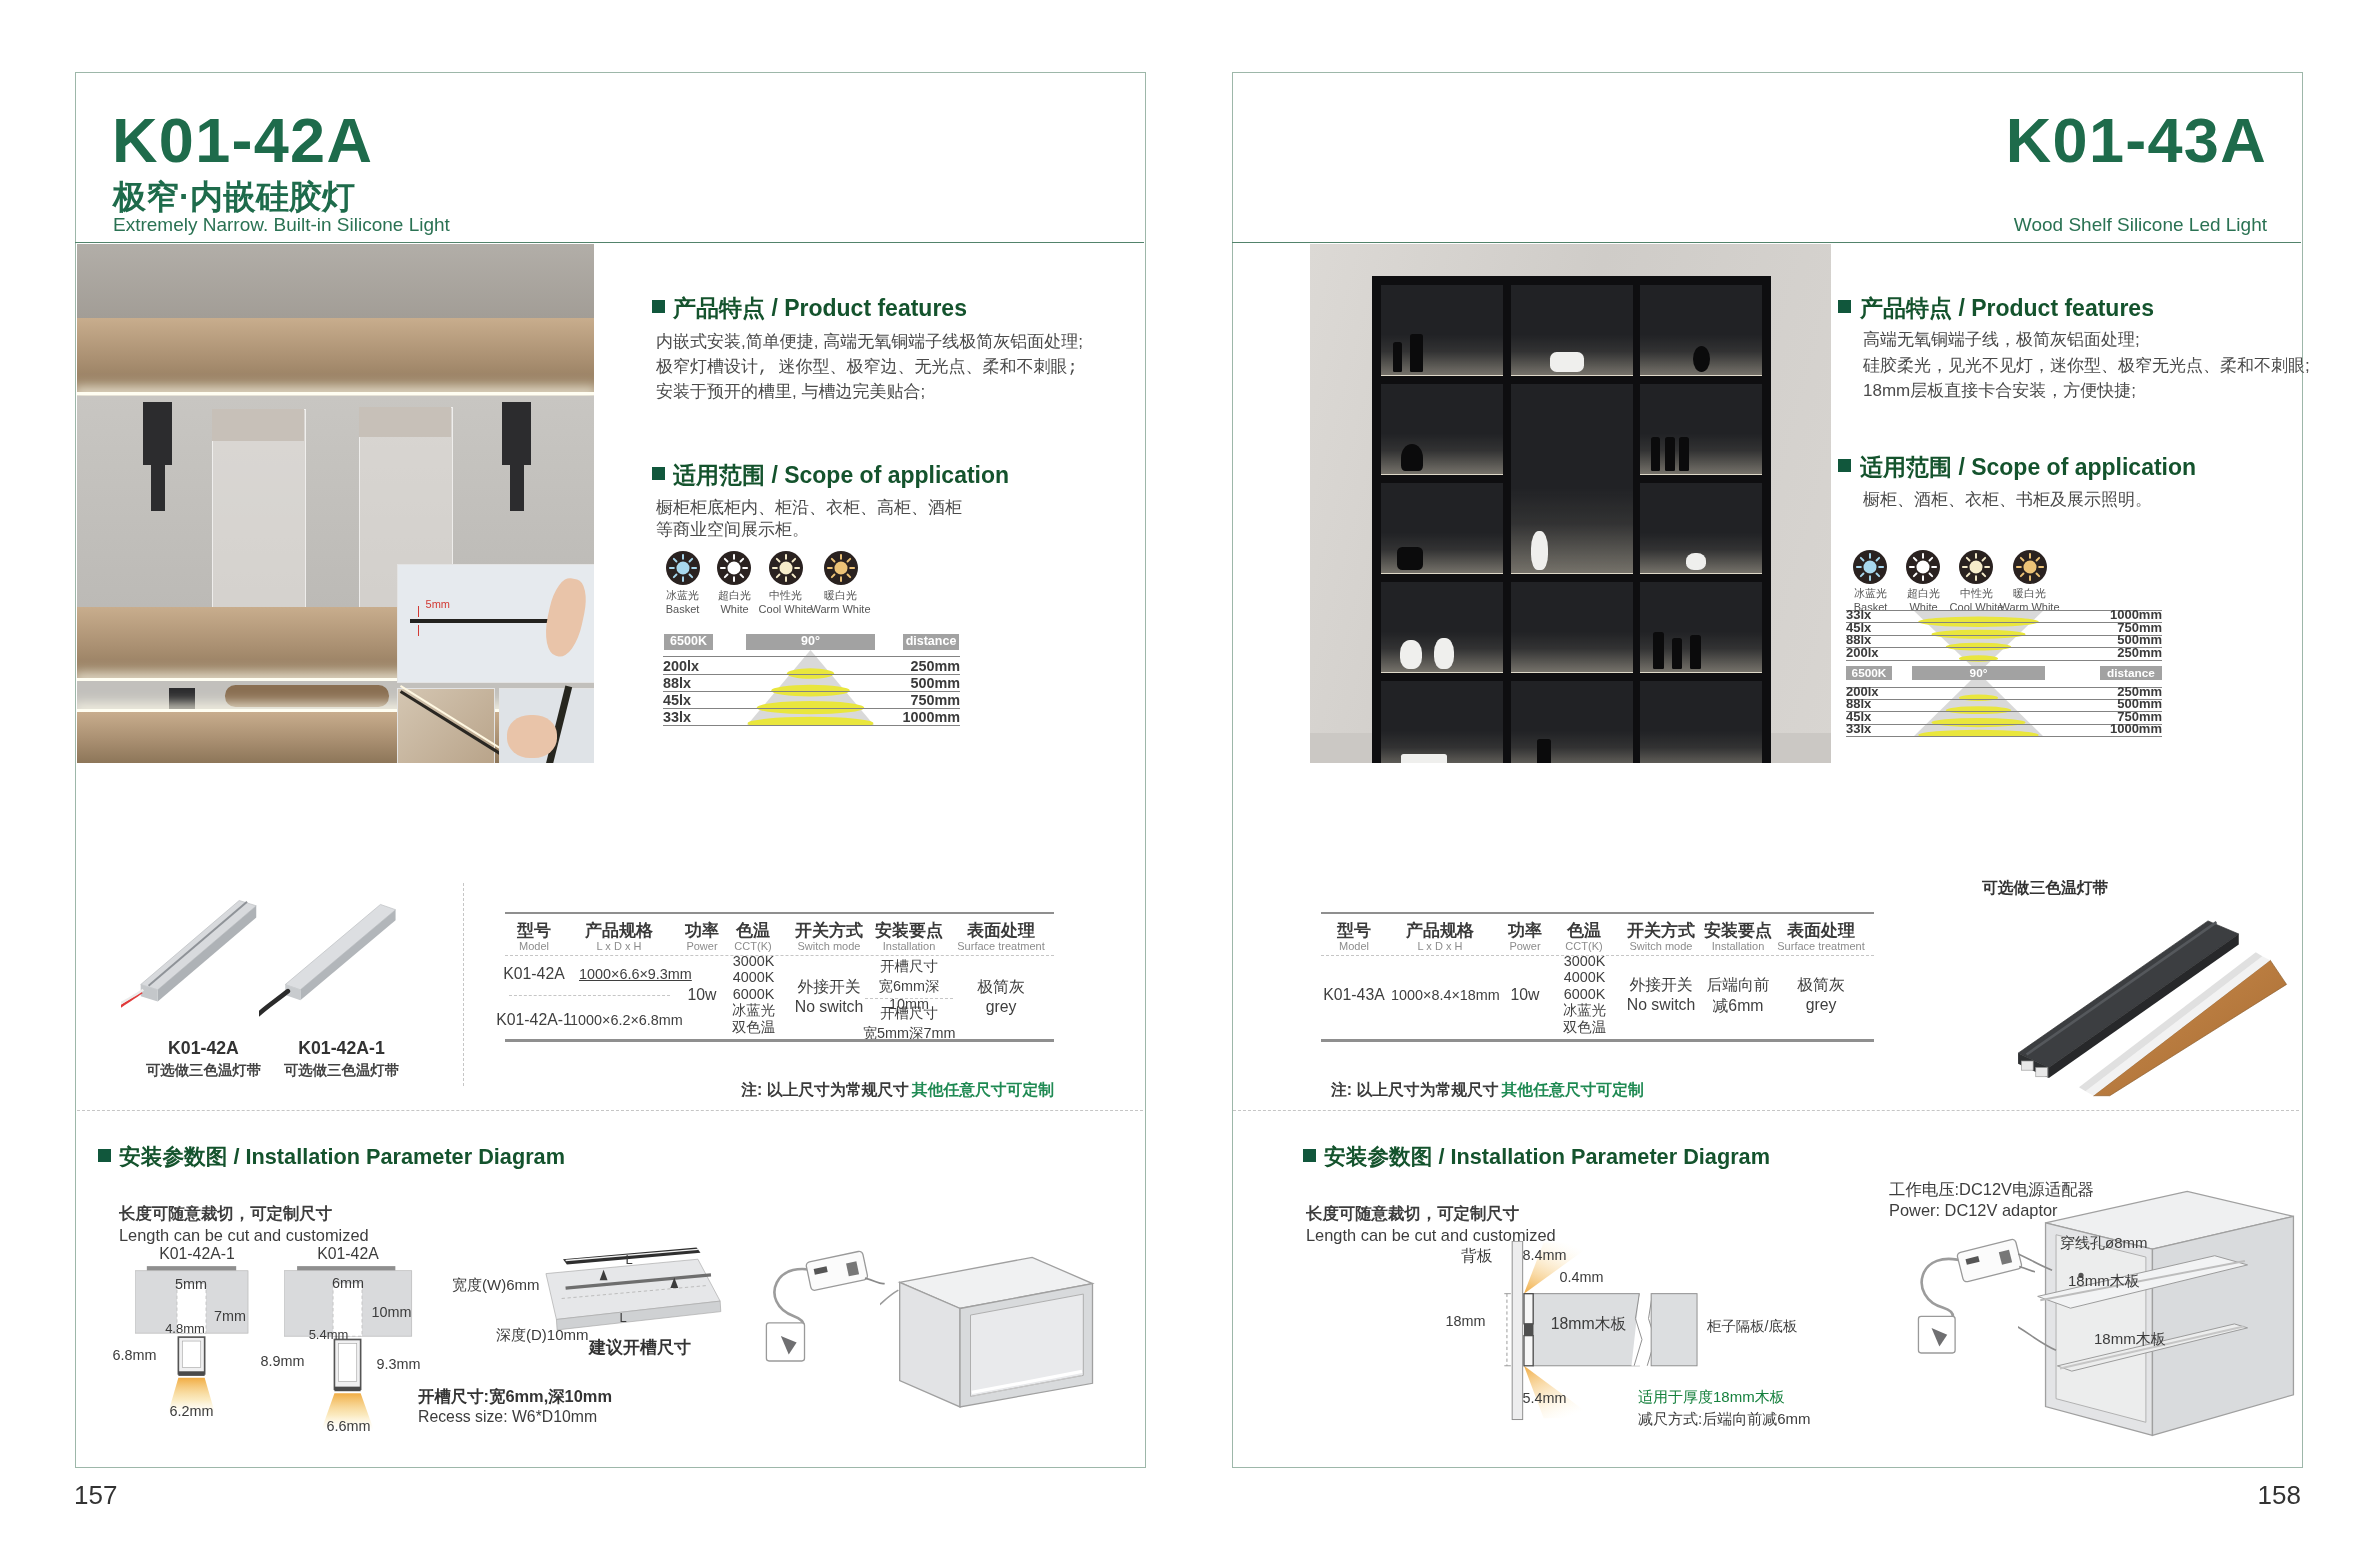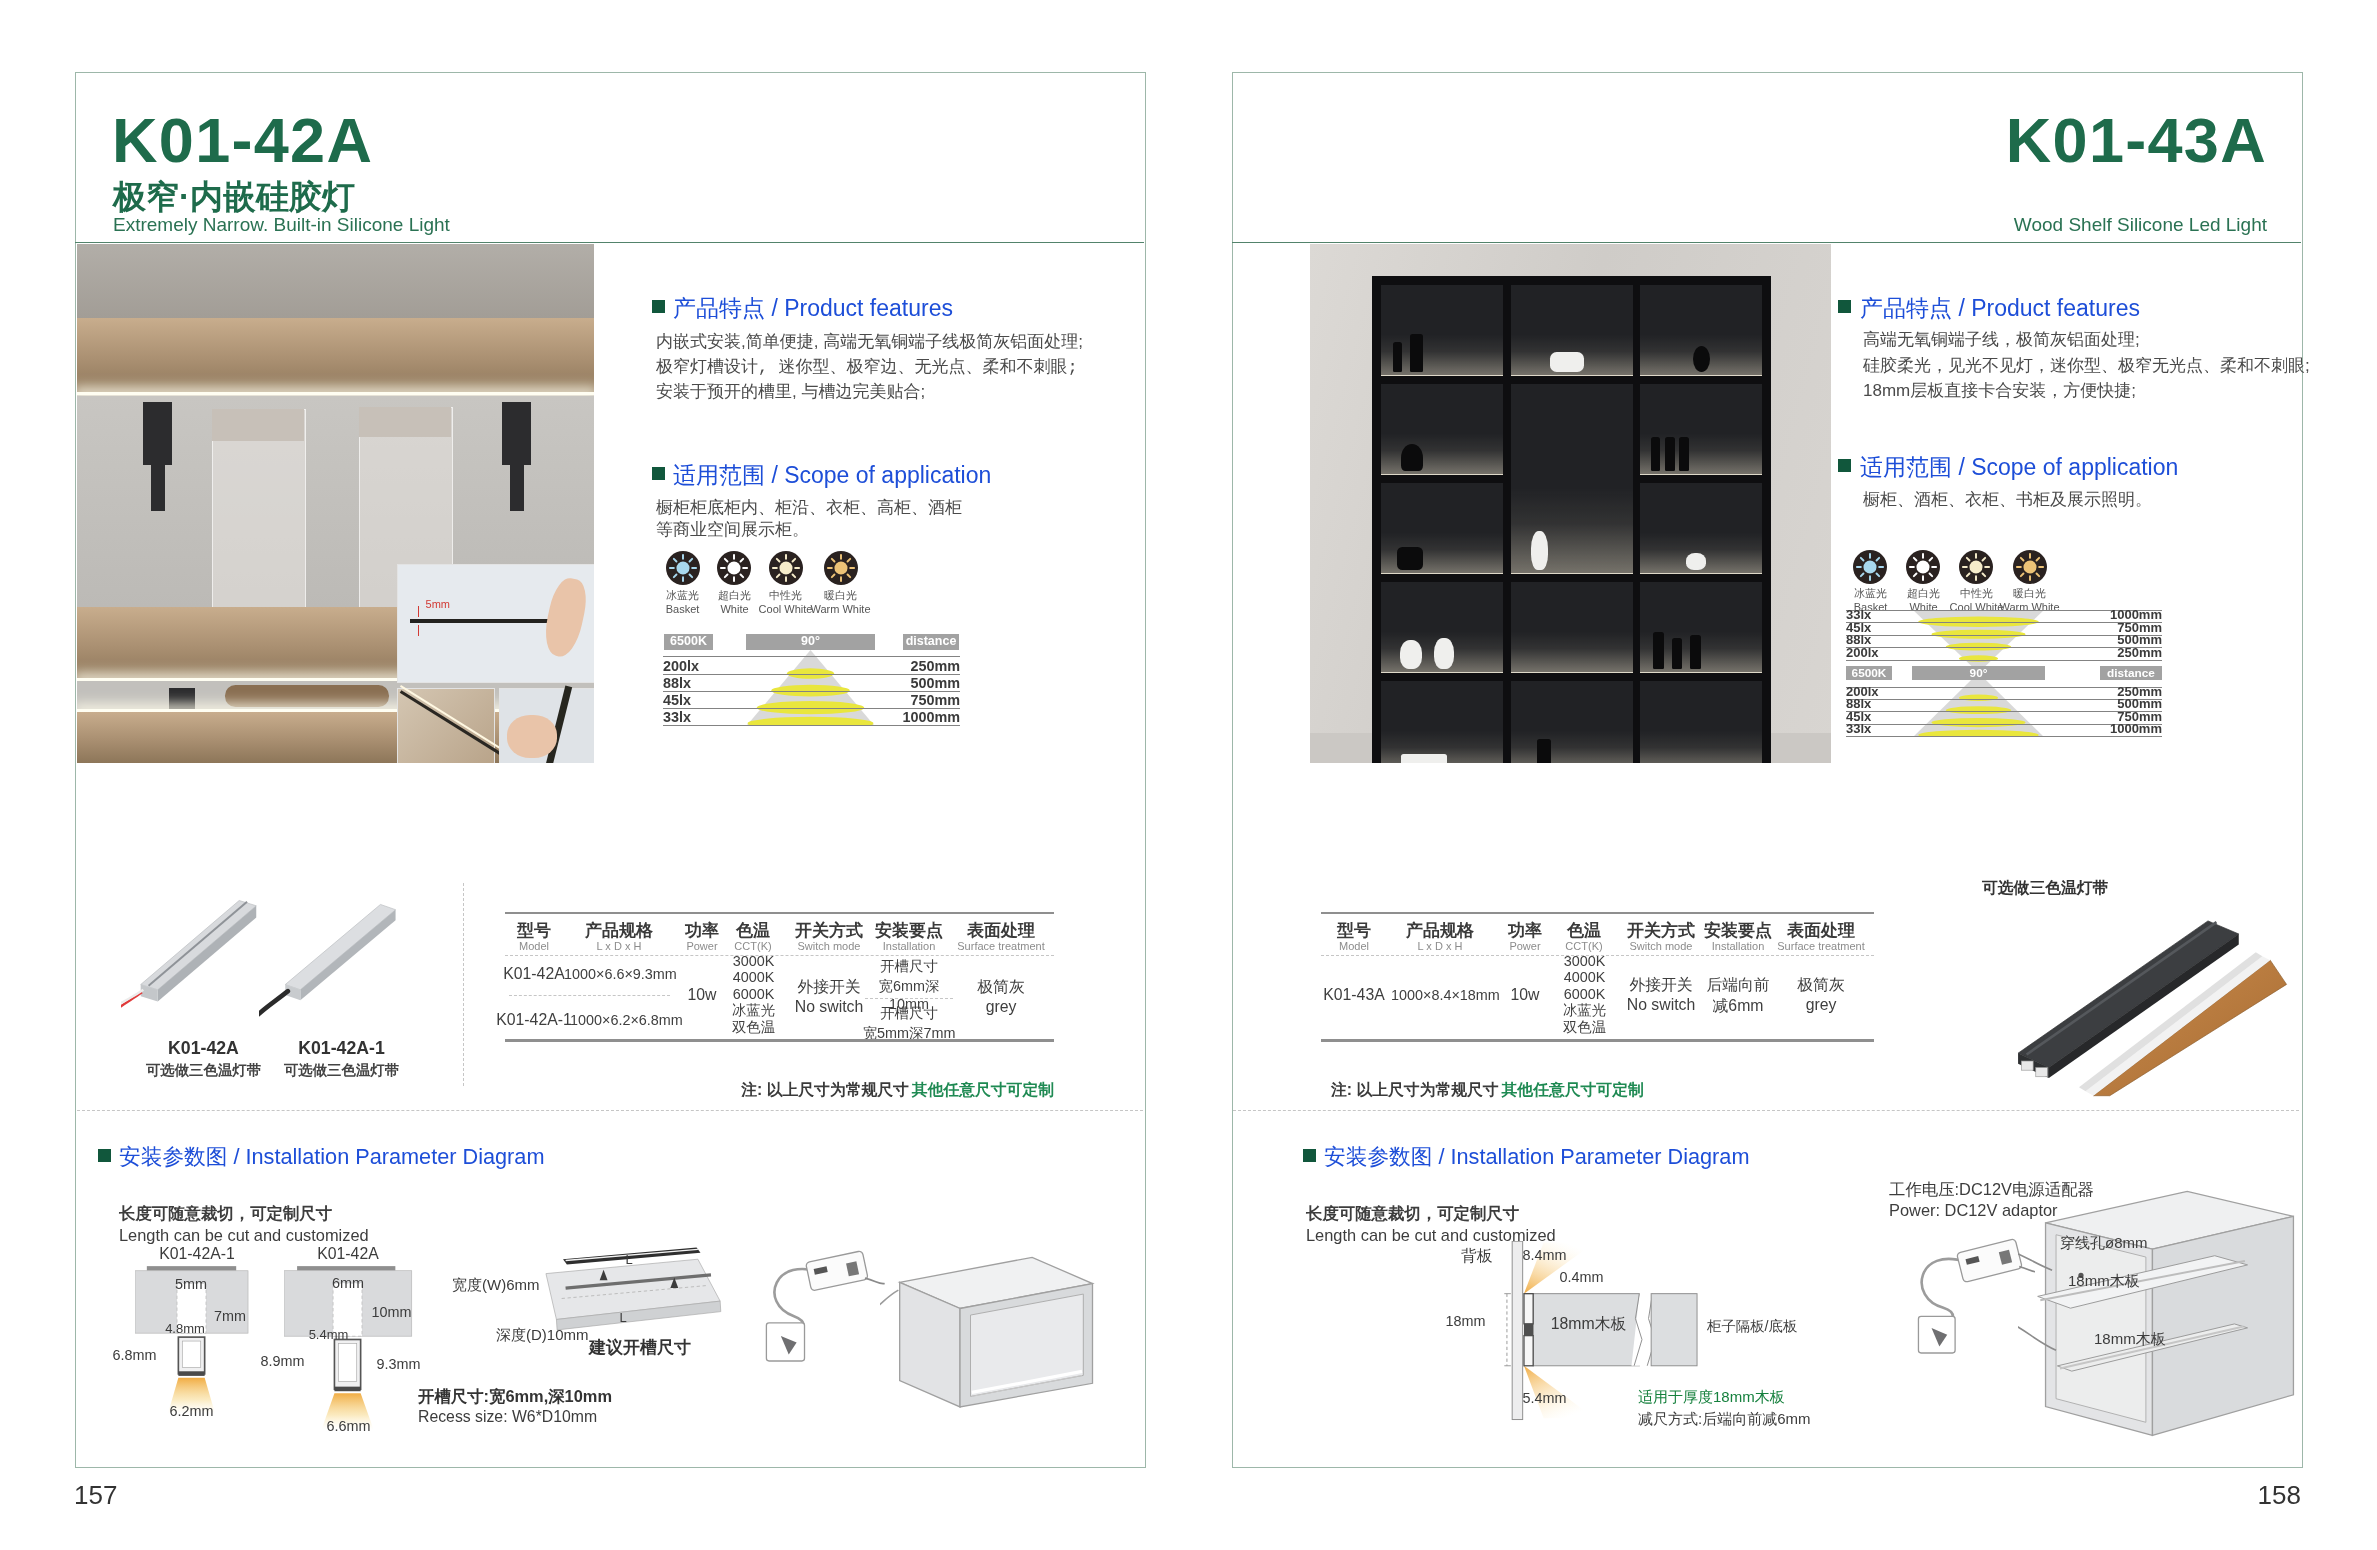"产品特点 / Product features" .hd { color: #1d4ed8 -> #14532d; font-weight: normal -> bold }
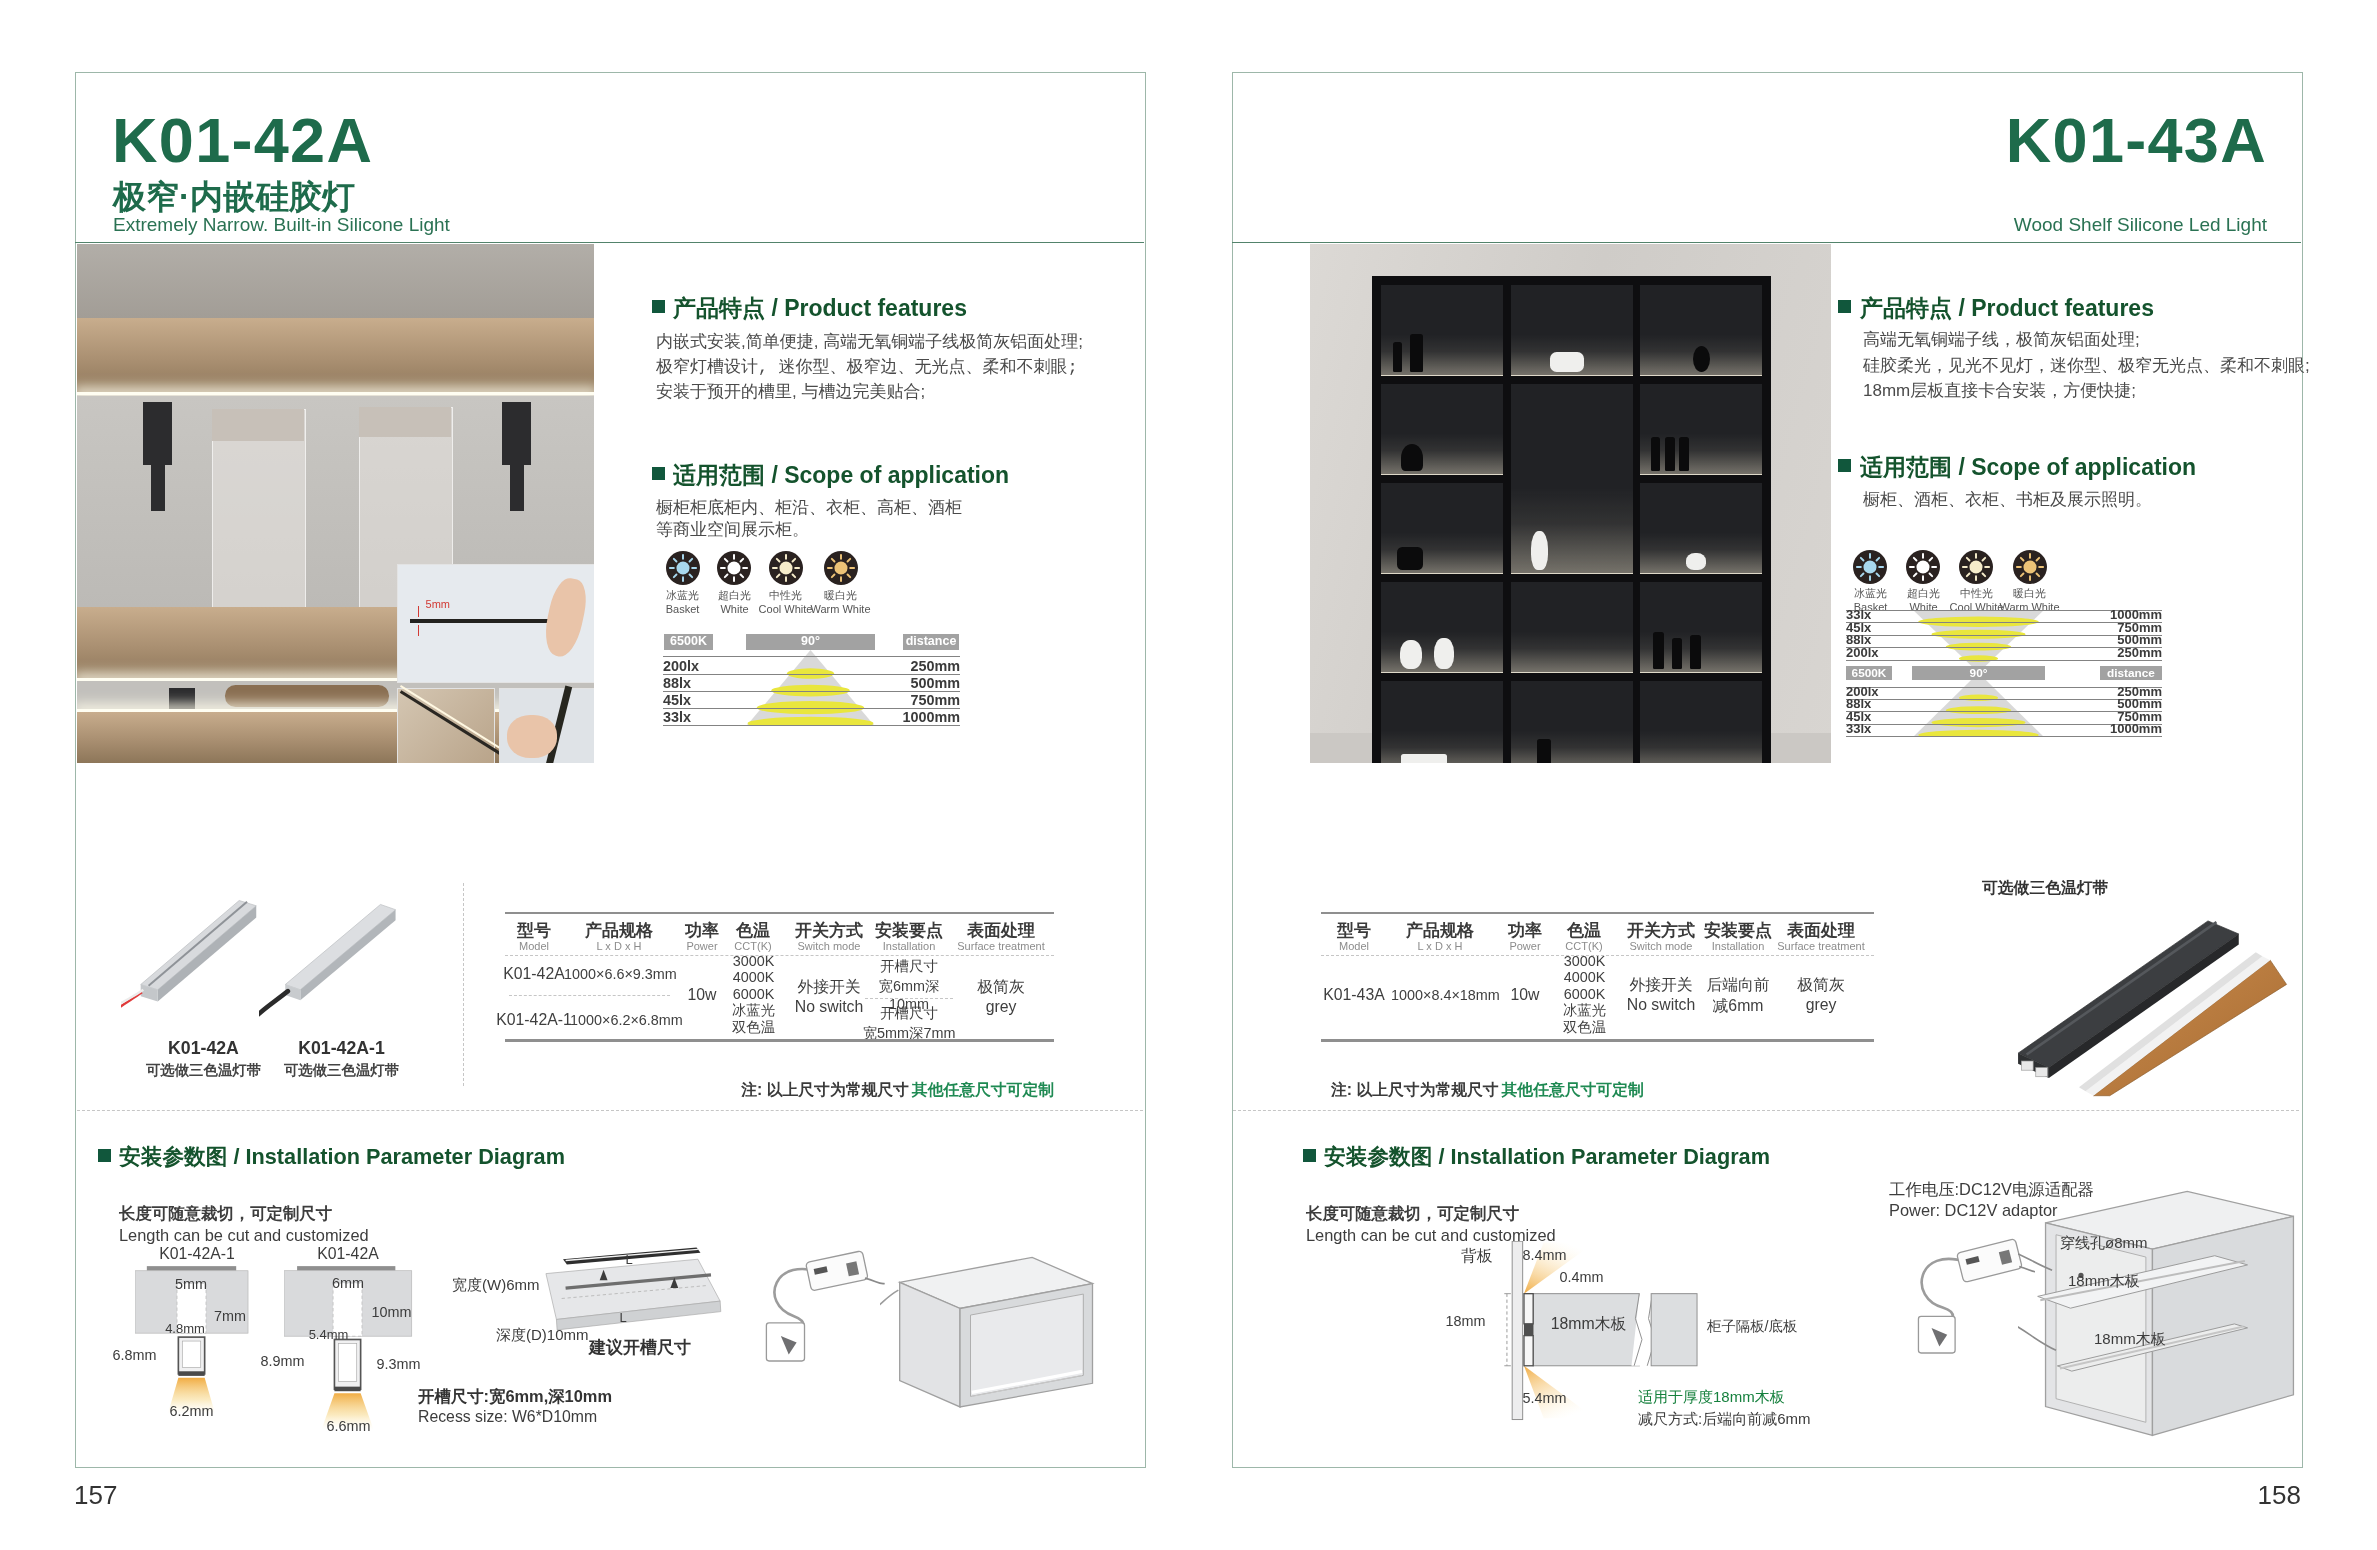"1000×6.6×9.3mm" div.cell-s { left: 564px -> 579px; text-decoration: none -> underline }
